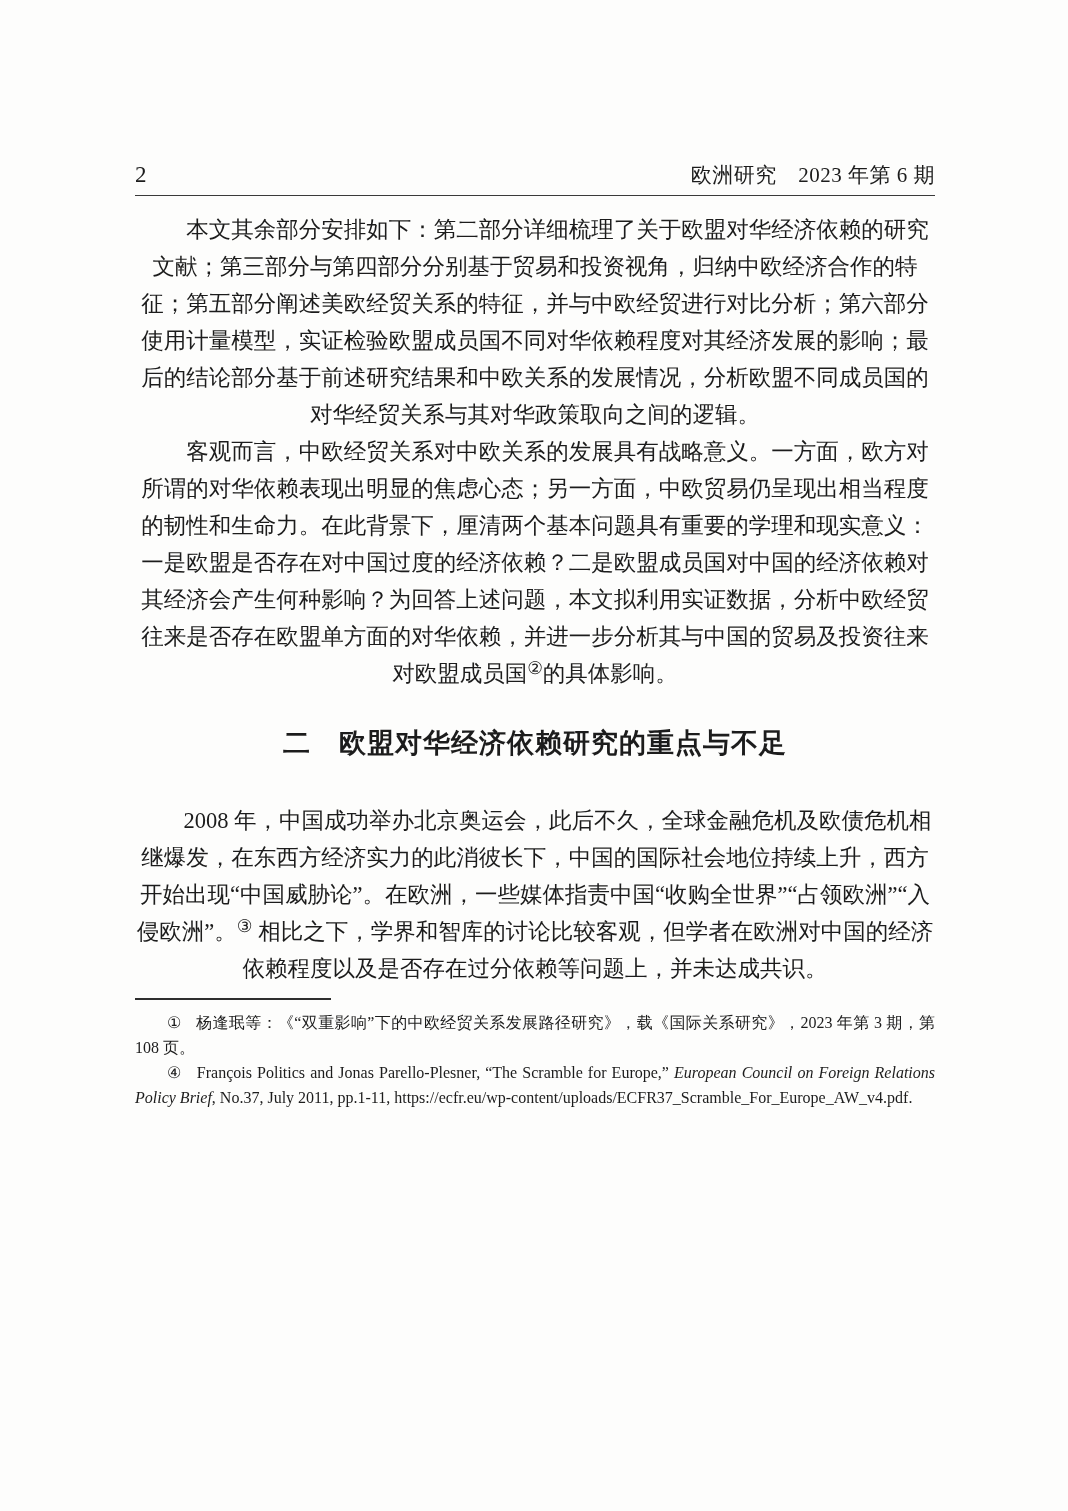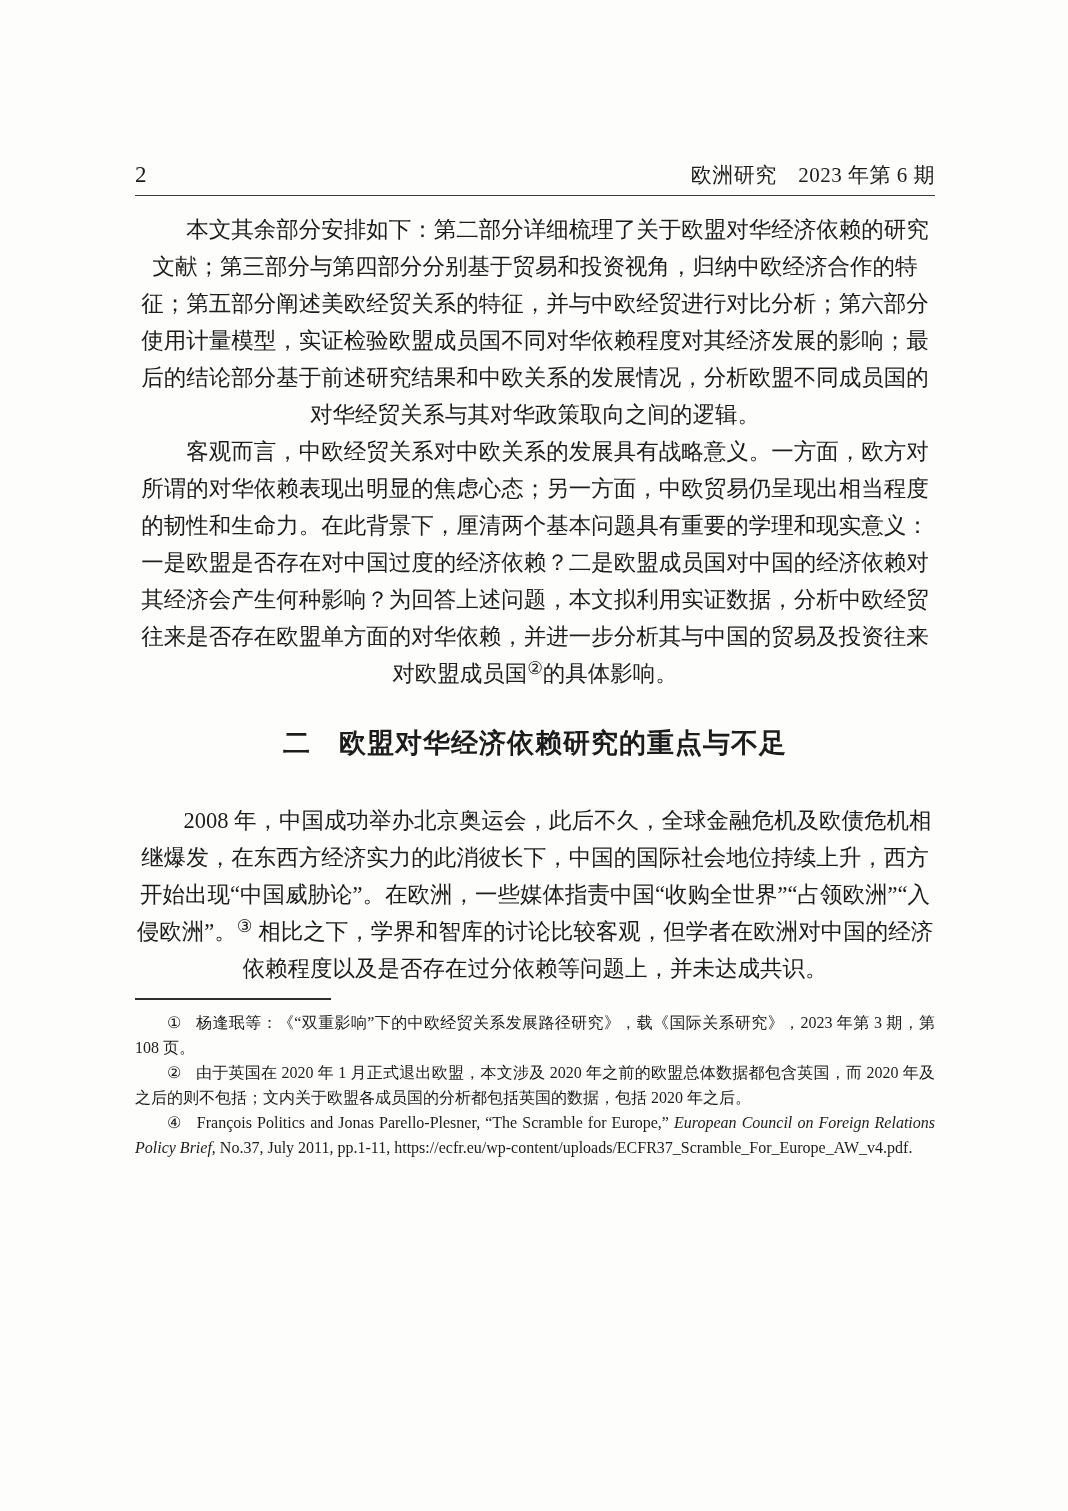"② 由于英国在 2020 年 1" p { html: <p><span>②</span><span><span>由于英国在 2020 年 1 月正式退出欧盟，本文涉及 2020 年之前的欧盟总体数据都包含英国，而 2020 年及之后的则不包括；文内关于欧盟各成员国的分析都包括英国的数据，包括 2020 年之后。</span></span></p> -> none }
